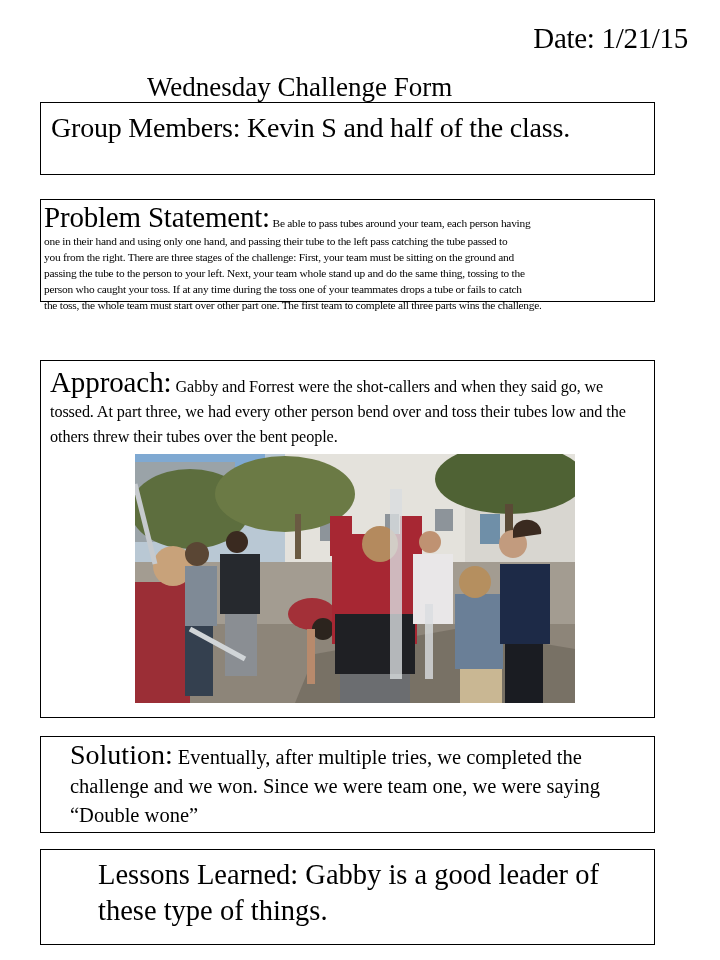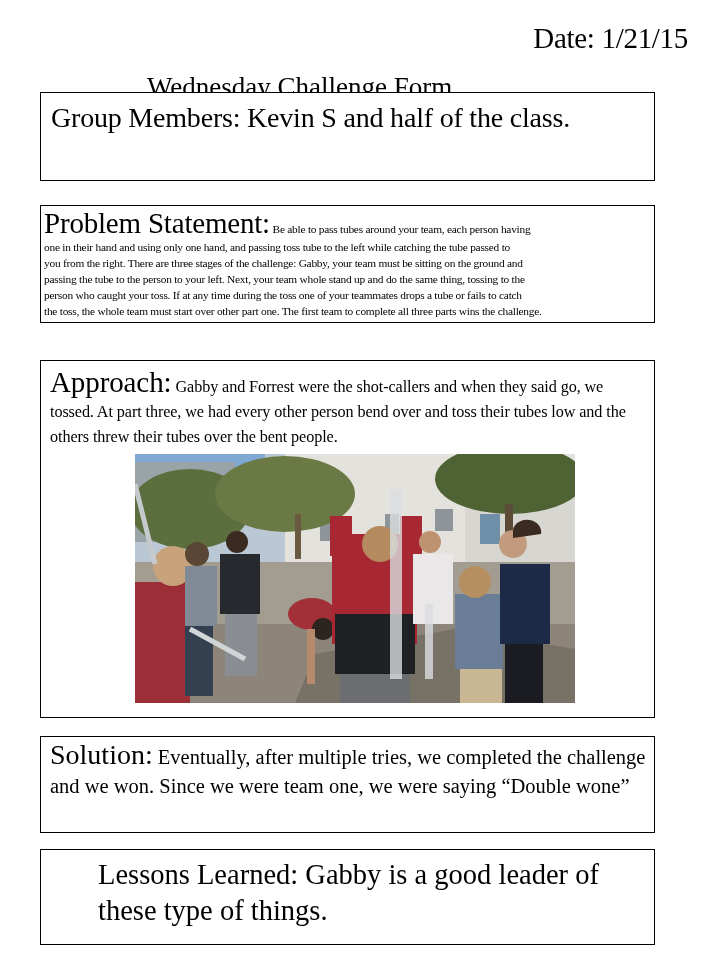"Group Members: Kevin S and" .box-members { height: 89px -> 73px; top: 92px -> 102px }
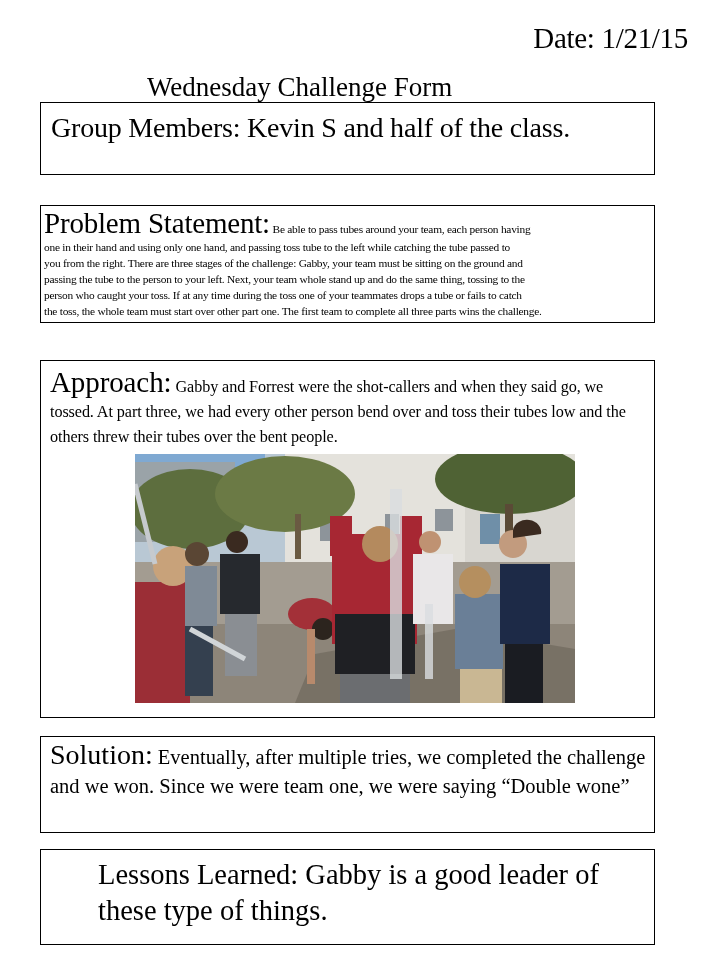"Problem Statement: Be able to" .box-problem { height: 118px -> 103px; top: 205px -> 199px }
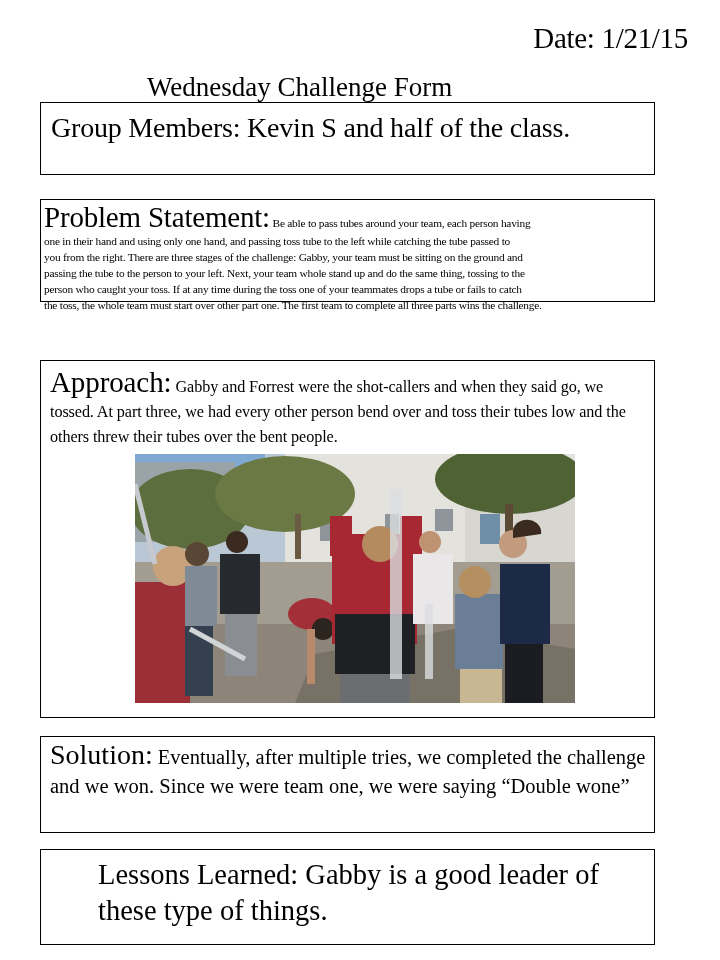"one in their hand and" span.problem-line { text: toss tube to the left while -> their tube to the left pass }
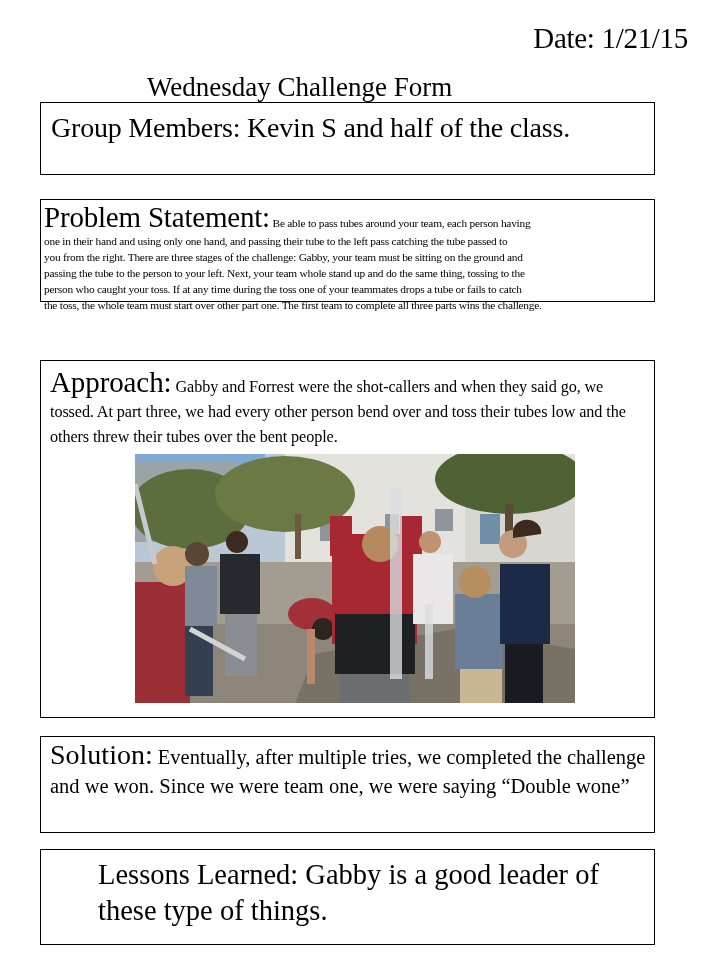"you from the right. There" span.problem-line { text: Gabby -> First }
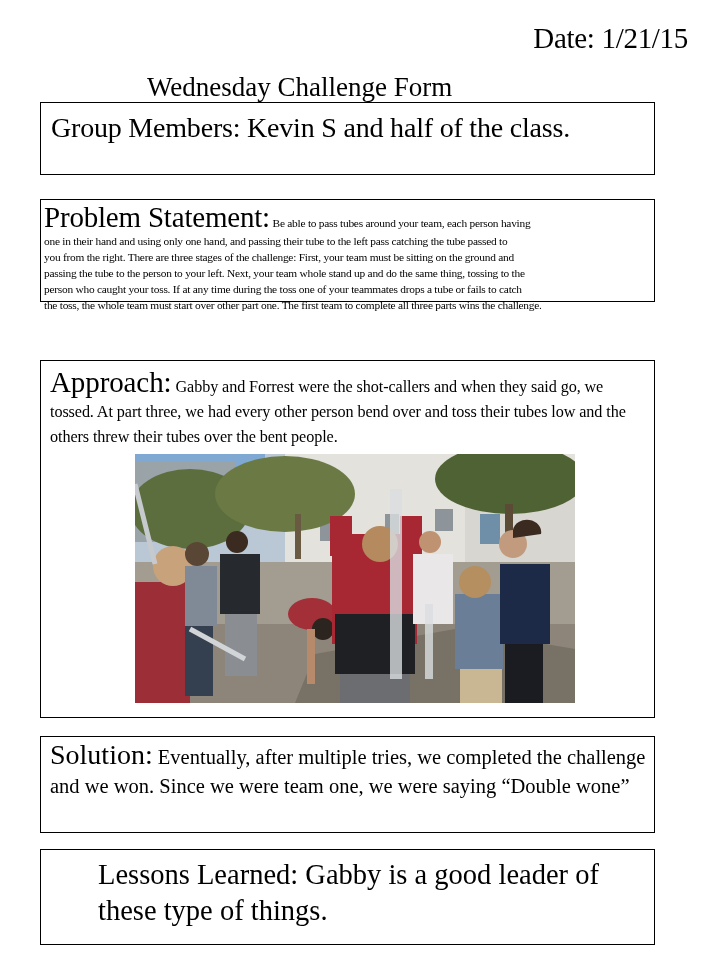"Solution: Eventually, after multiple" .box-solution { padding-left: none -> 20px }
